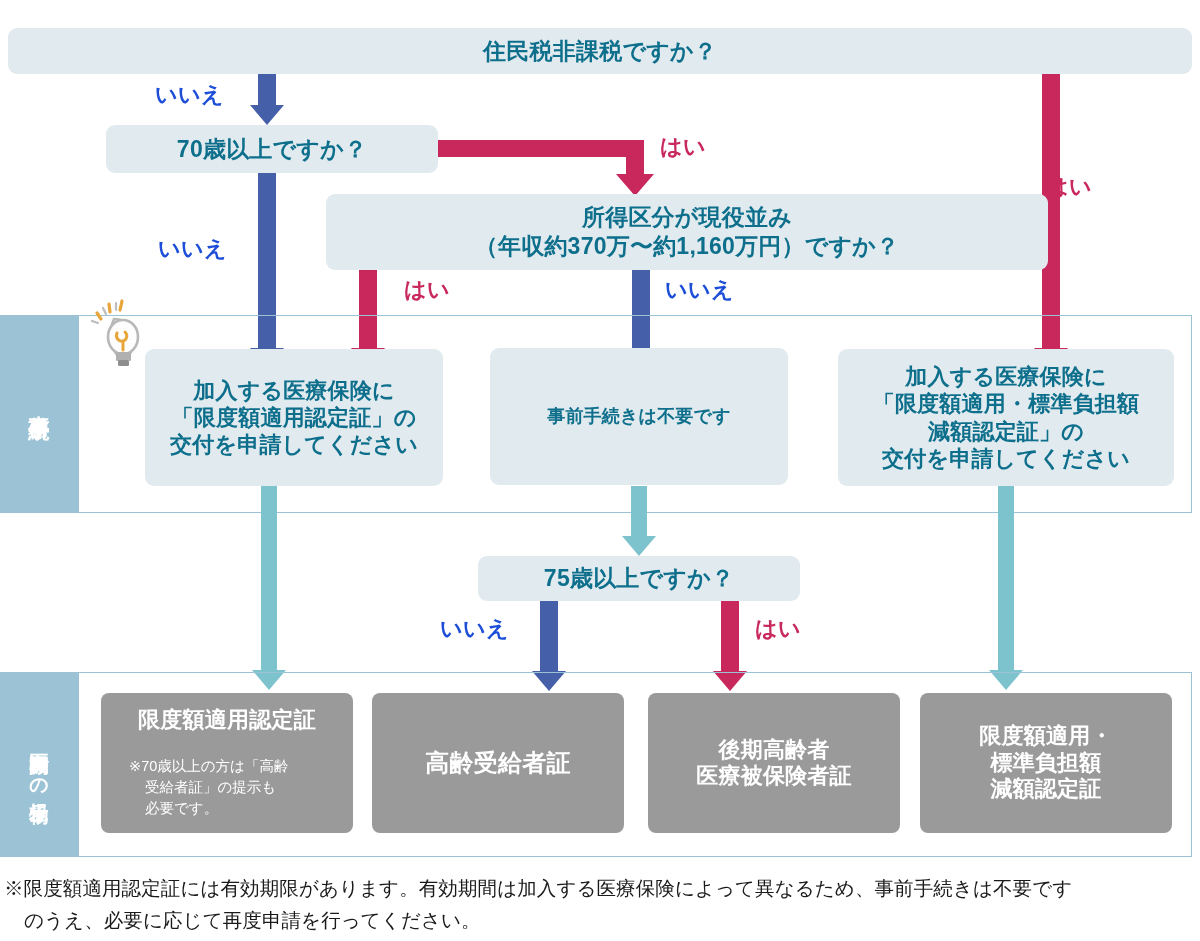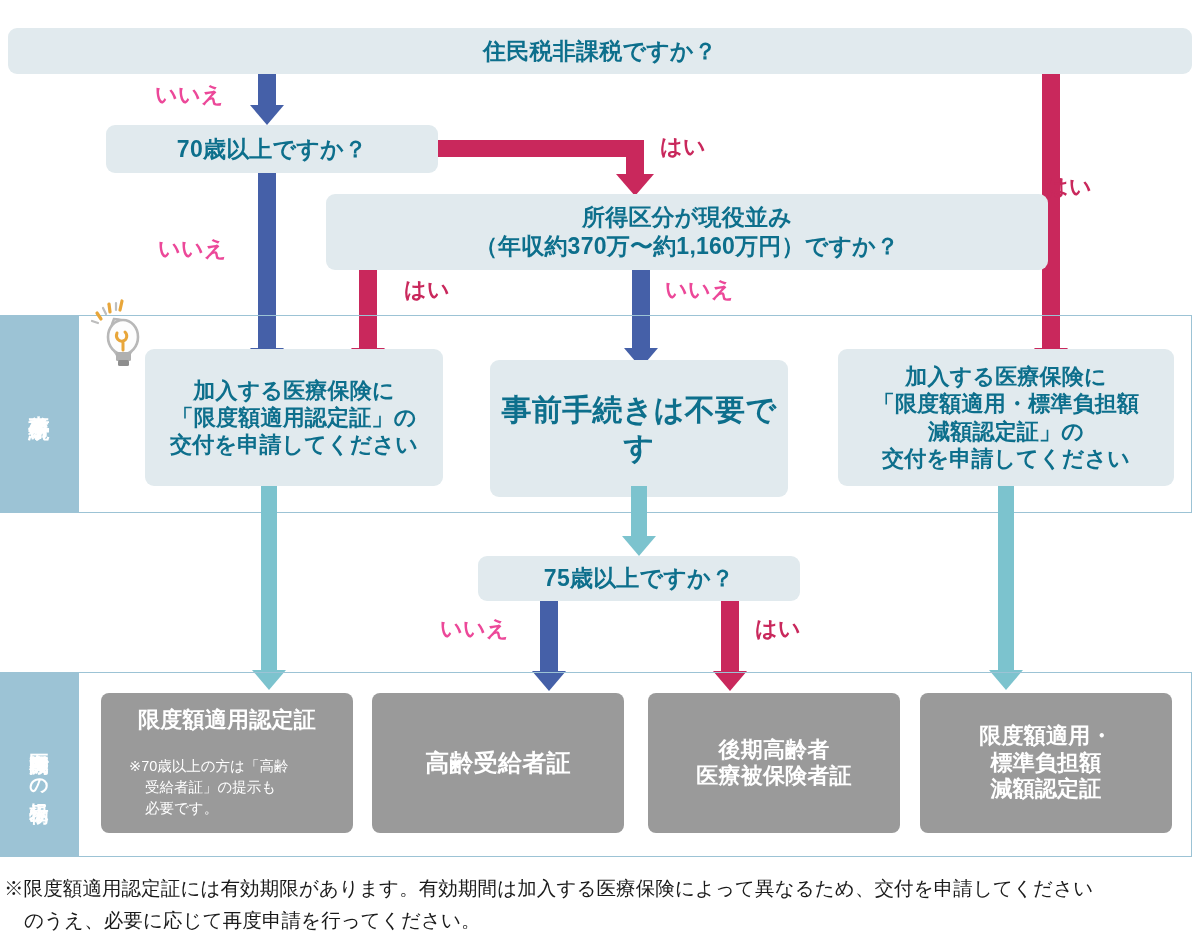"いいえ" .lbl.no { color: #ec4899 -> #1d4ed8 }
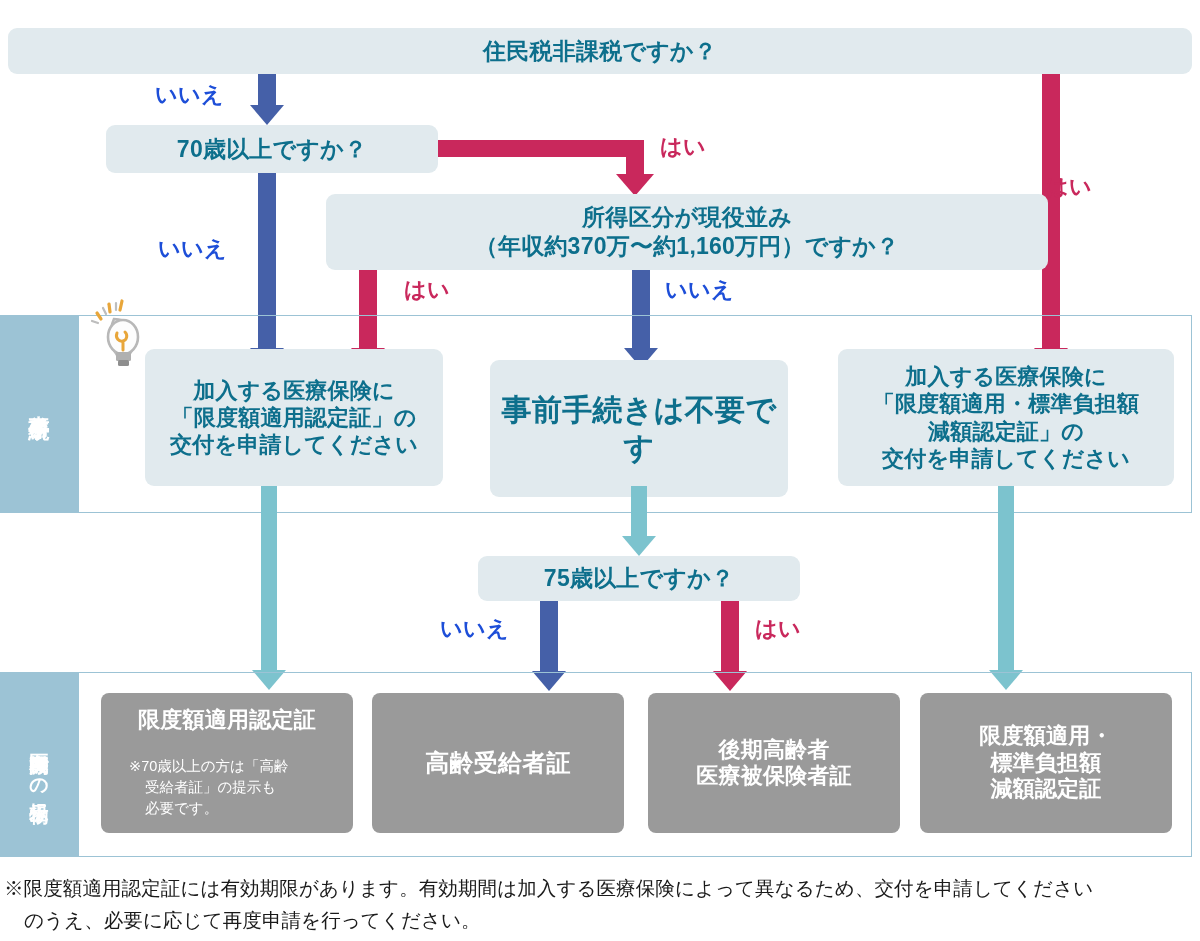"事前手続きは不要です" div.abs { font-size: 30px -> 18px; top: 338px -> 326px }
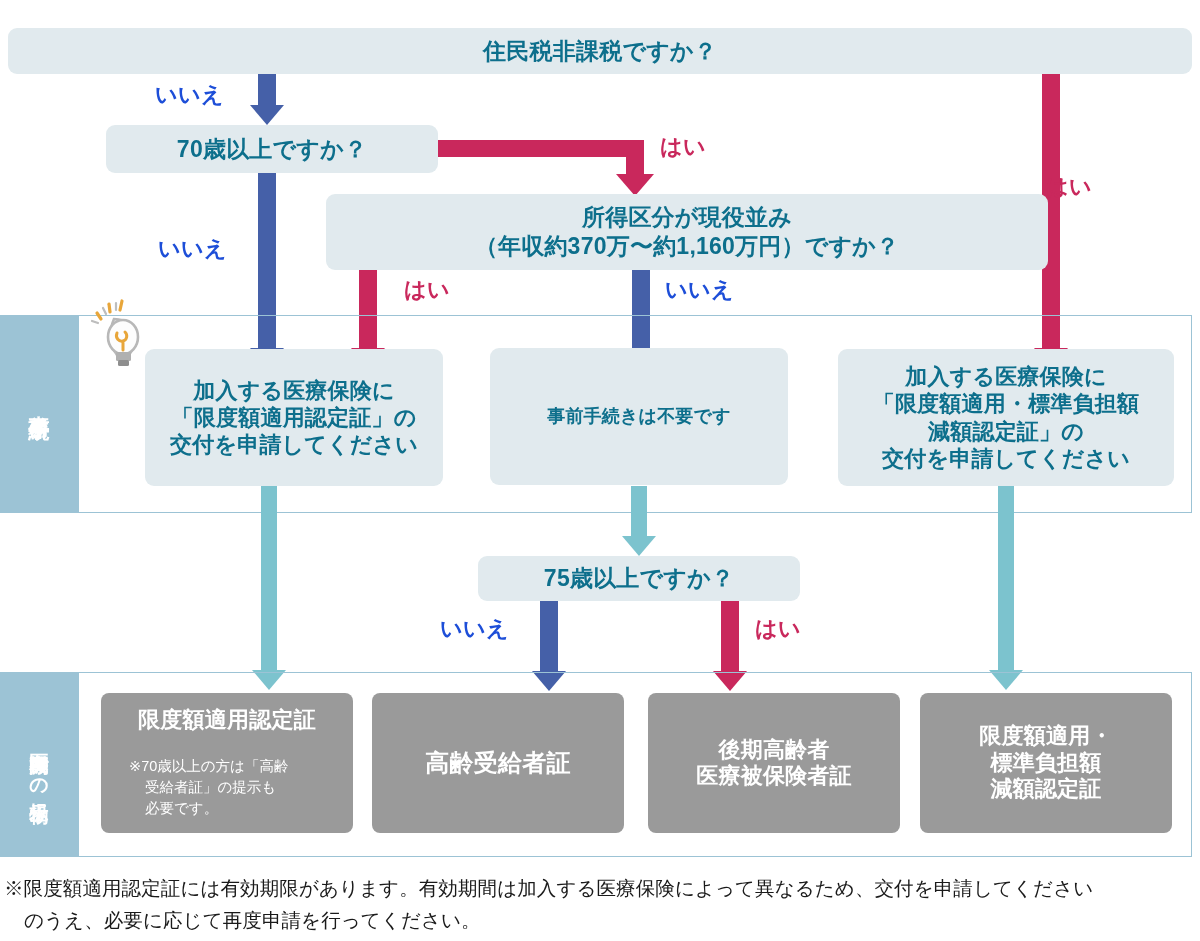"※限度額適用認定証には有効期限があります。有効期間は加入する医療保険によって異な" div.nline { text: 交付を申請してください -> 事前手続きは不要です }
